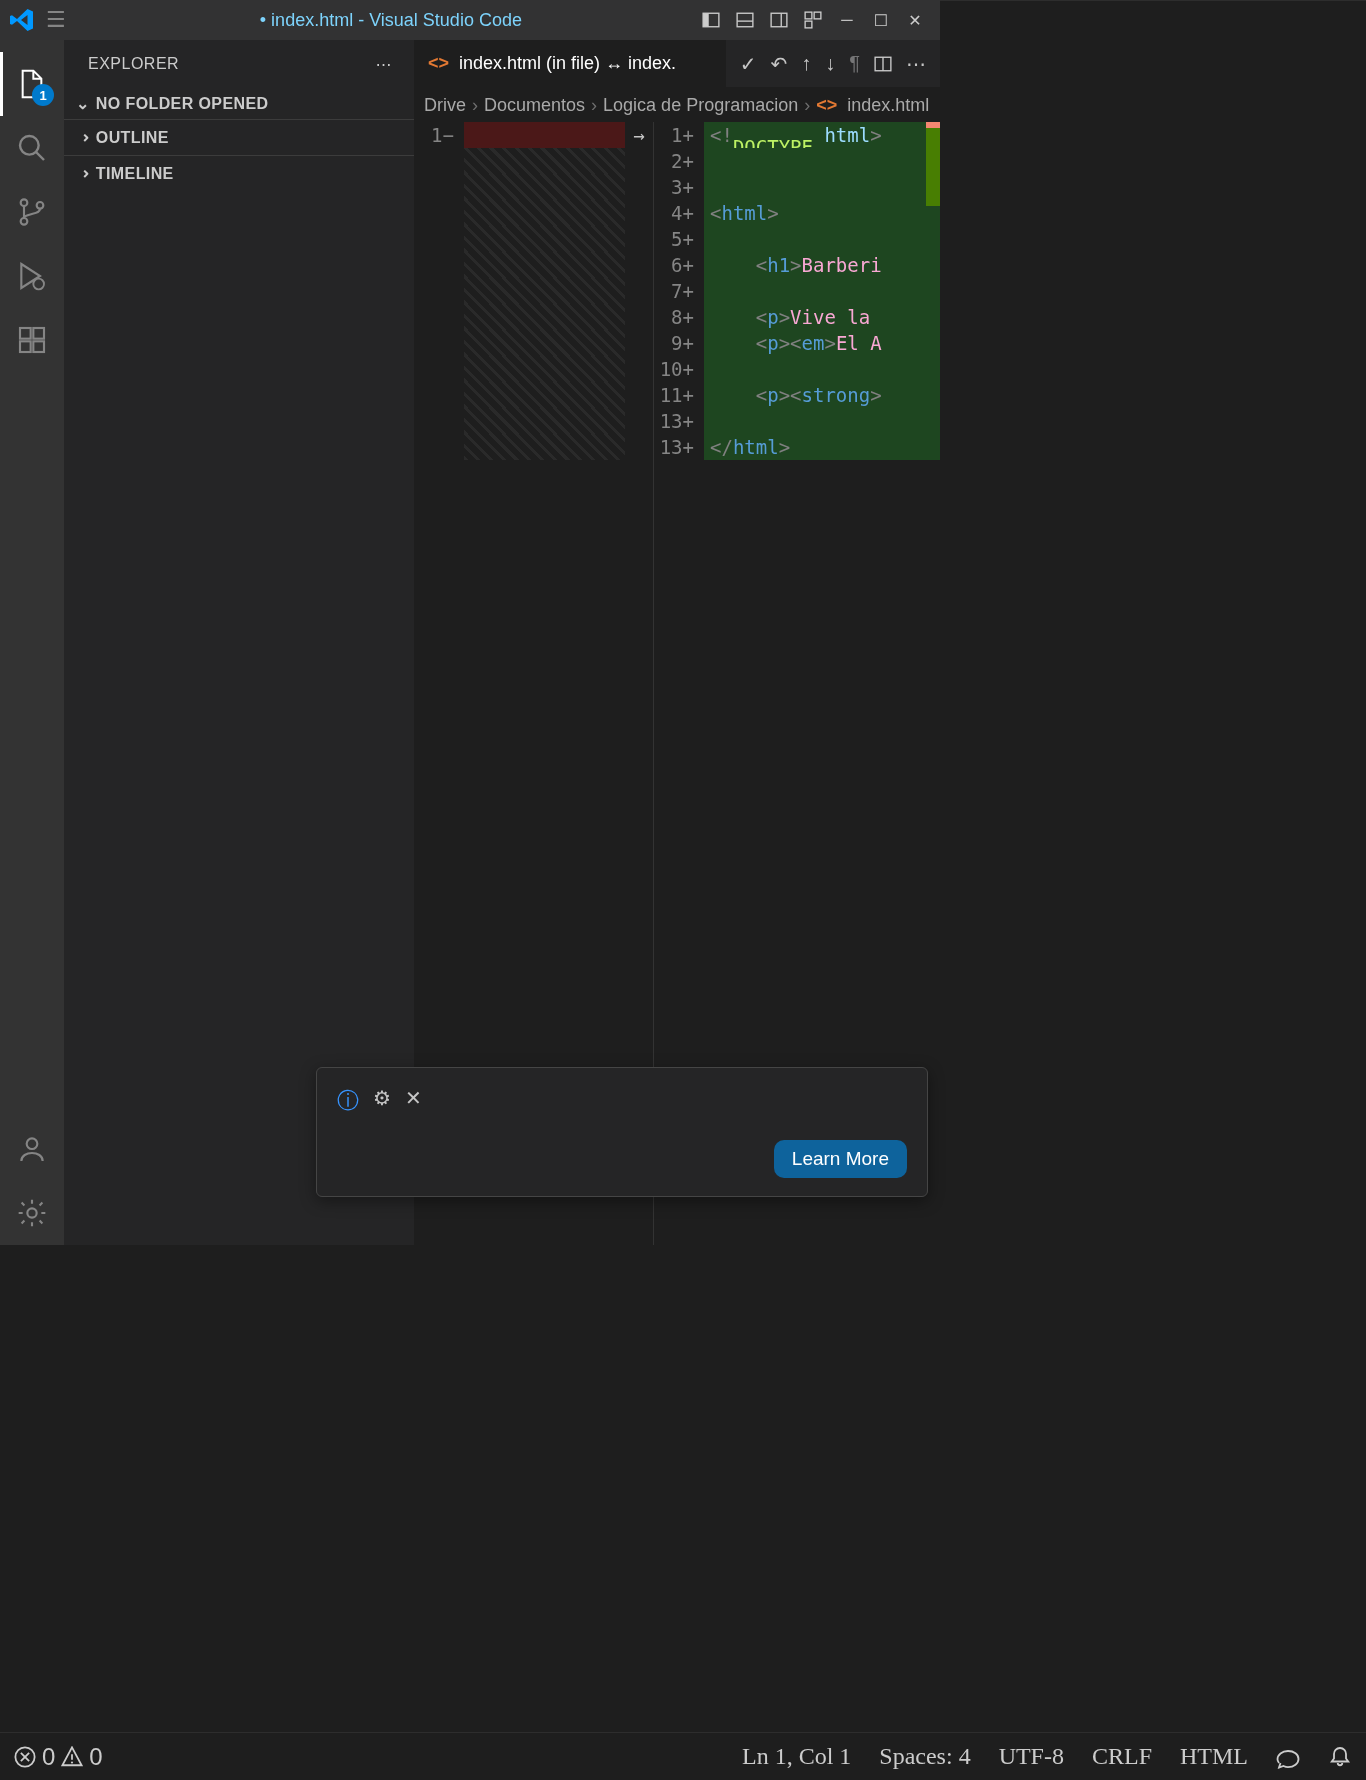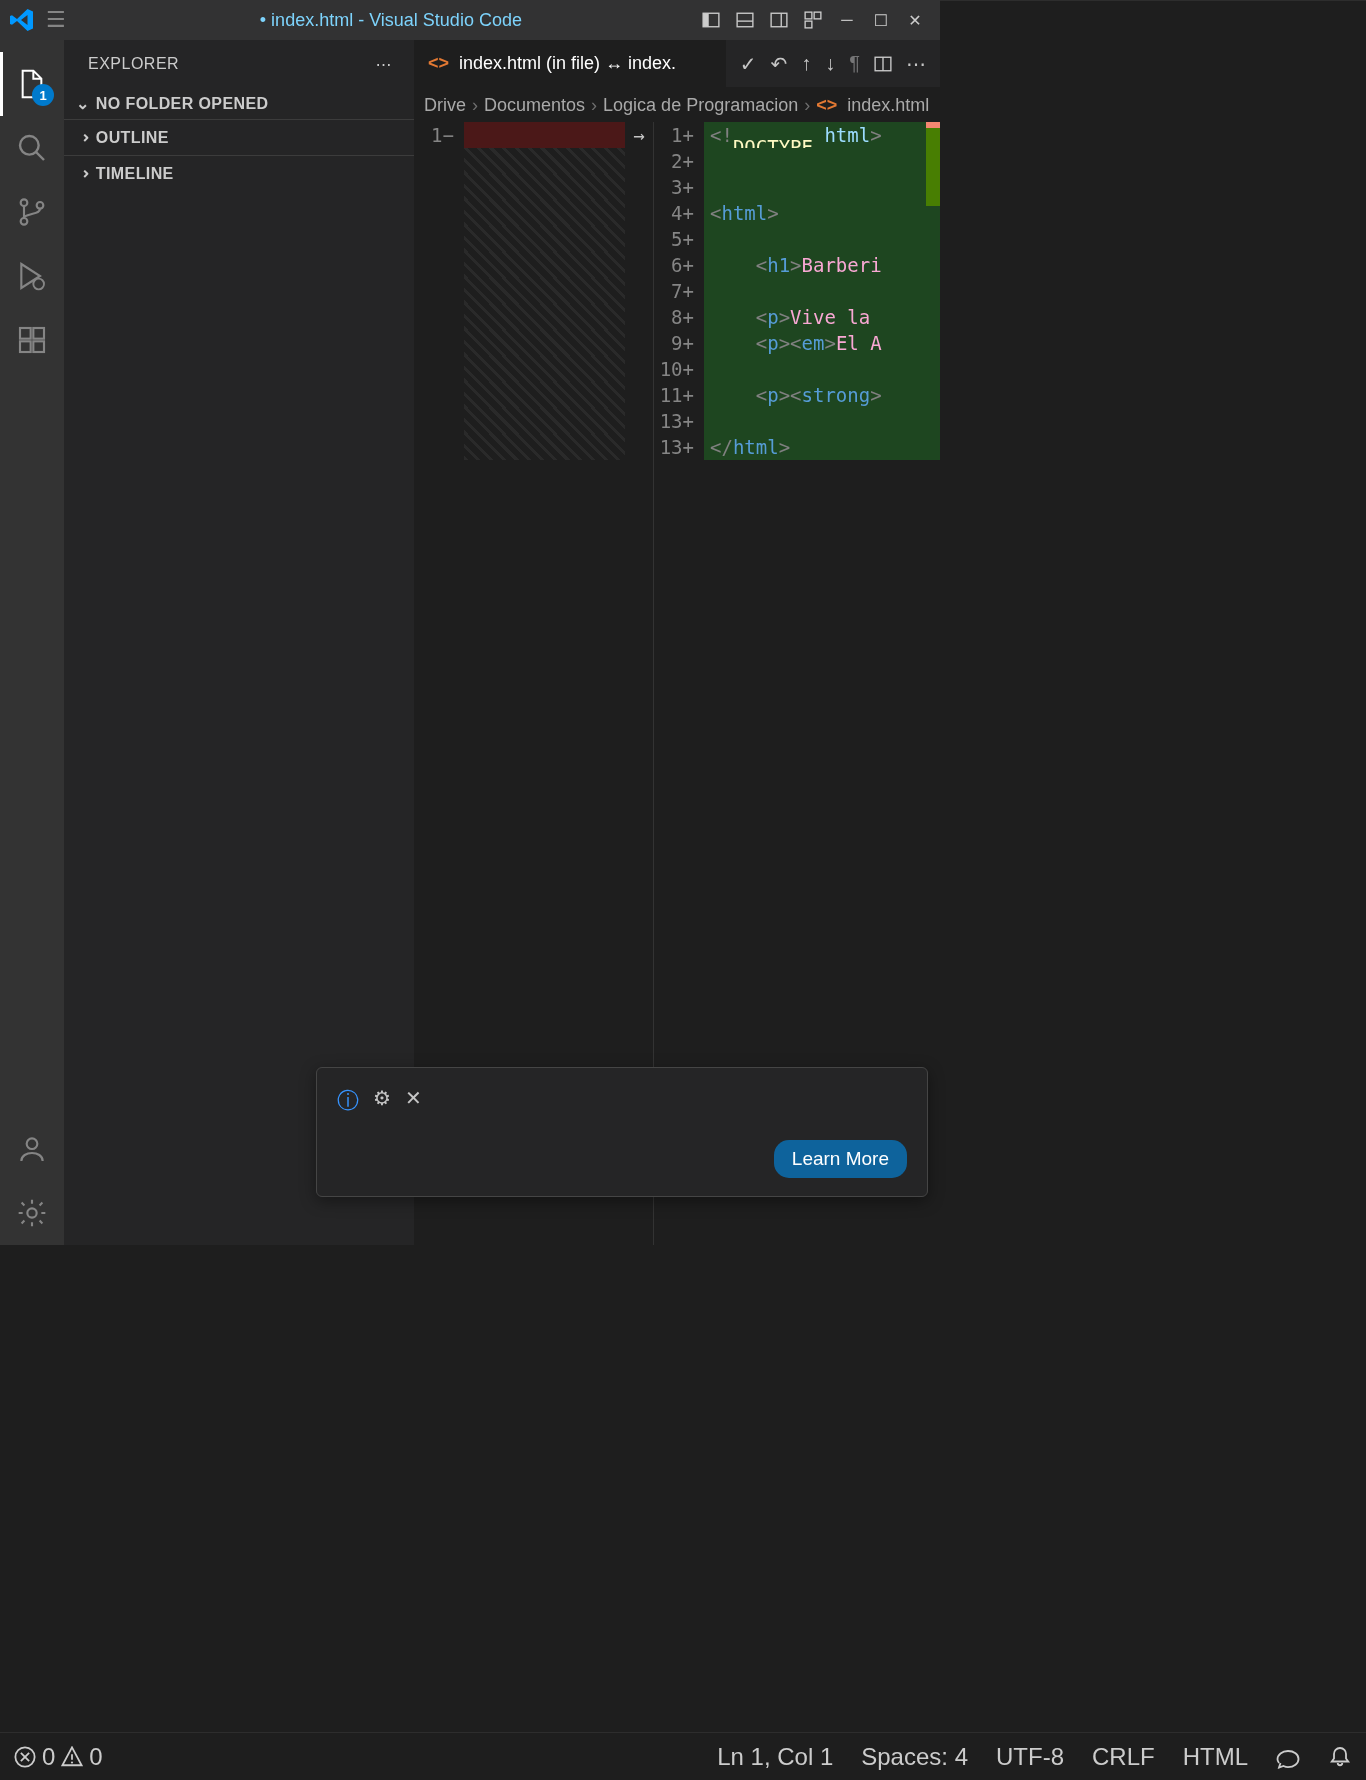"DOCTYPE" .tk-doctype { color: #fef9c3 -> #bef264 }
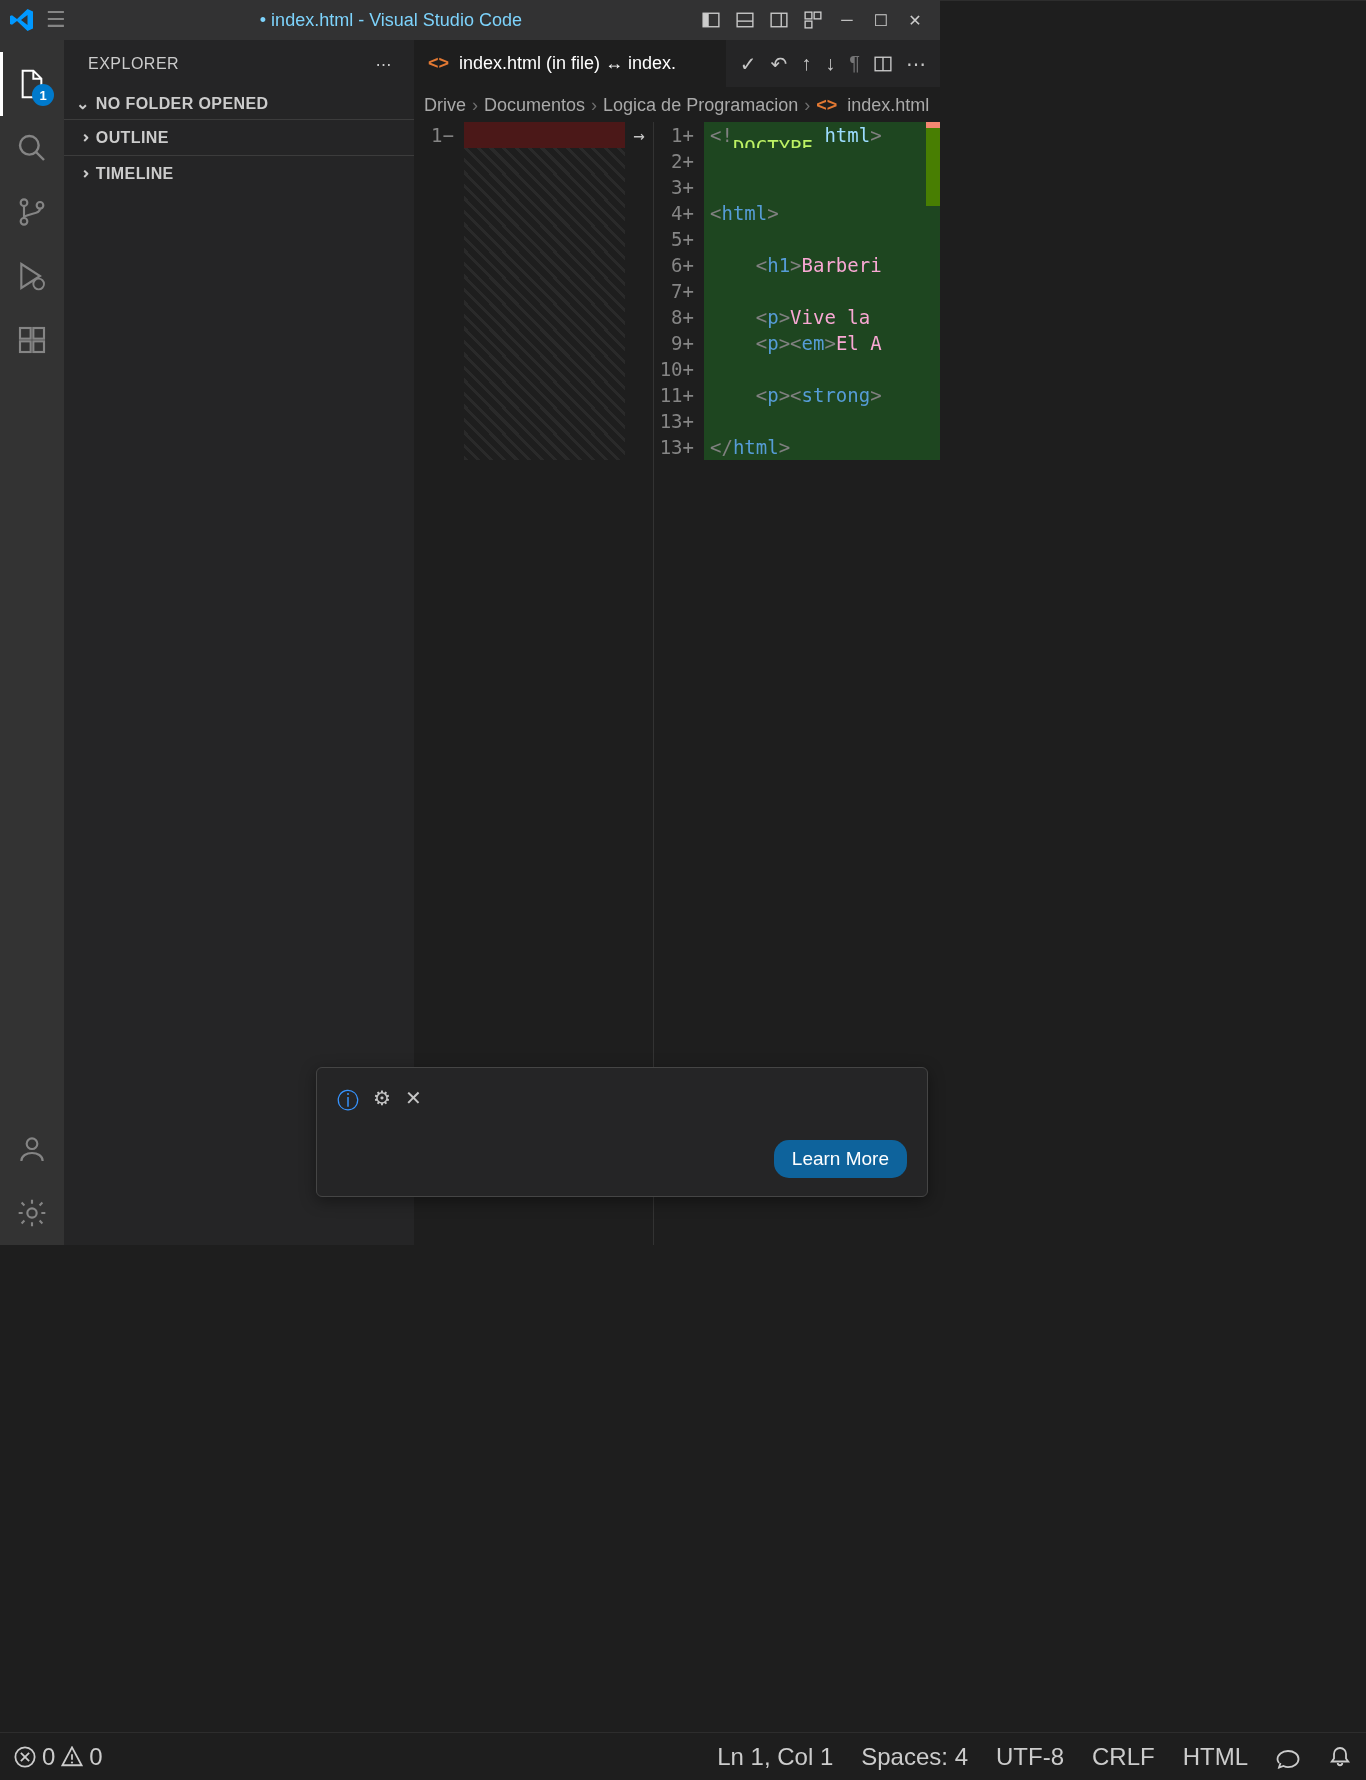"Learn More" .notification .learn-btn { border-radius: 15px -> 10px }
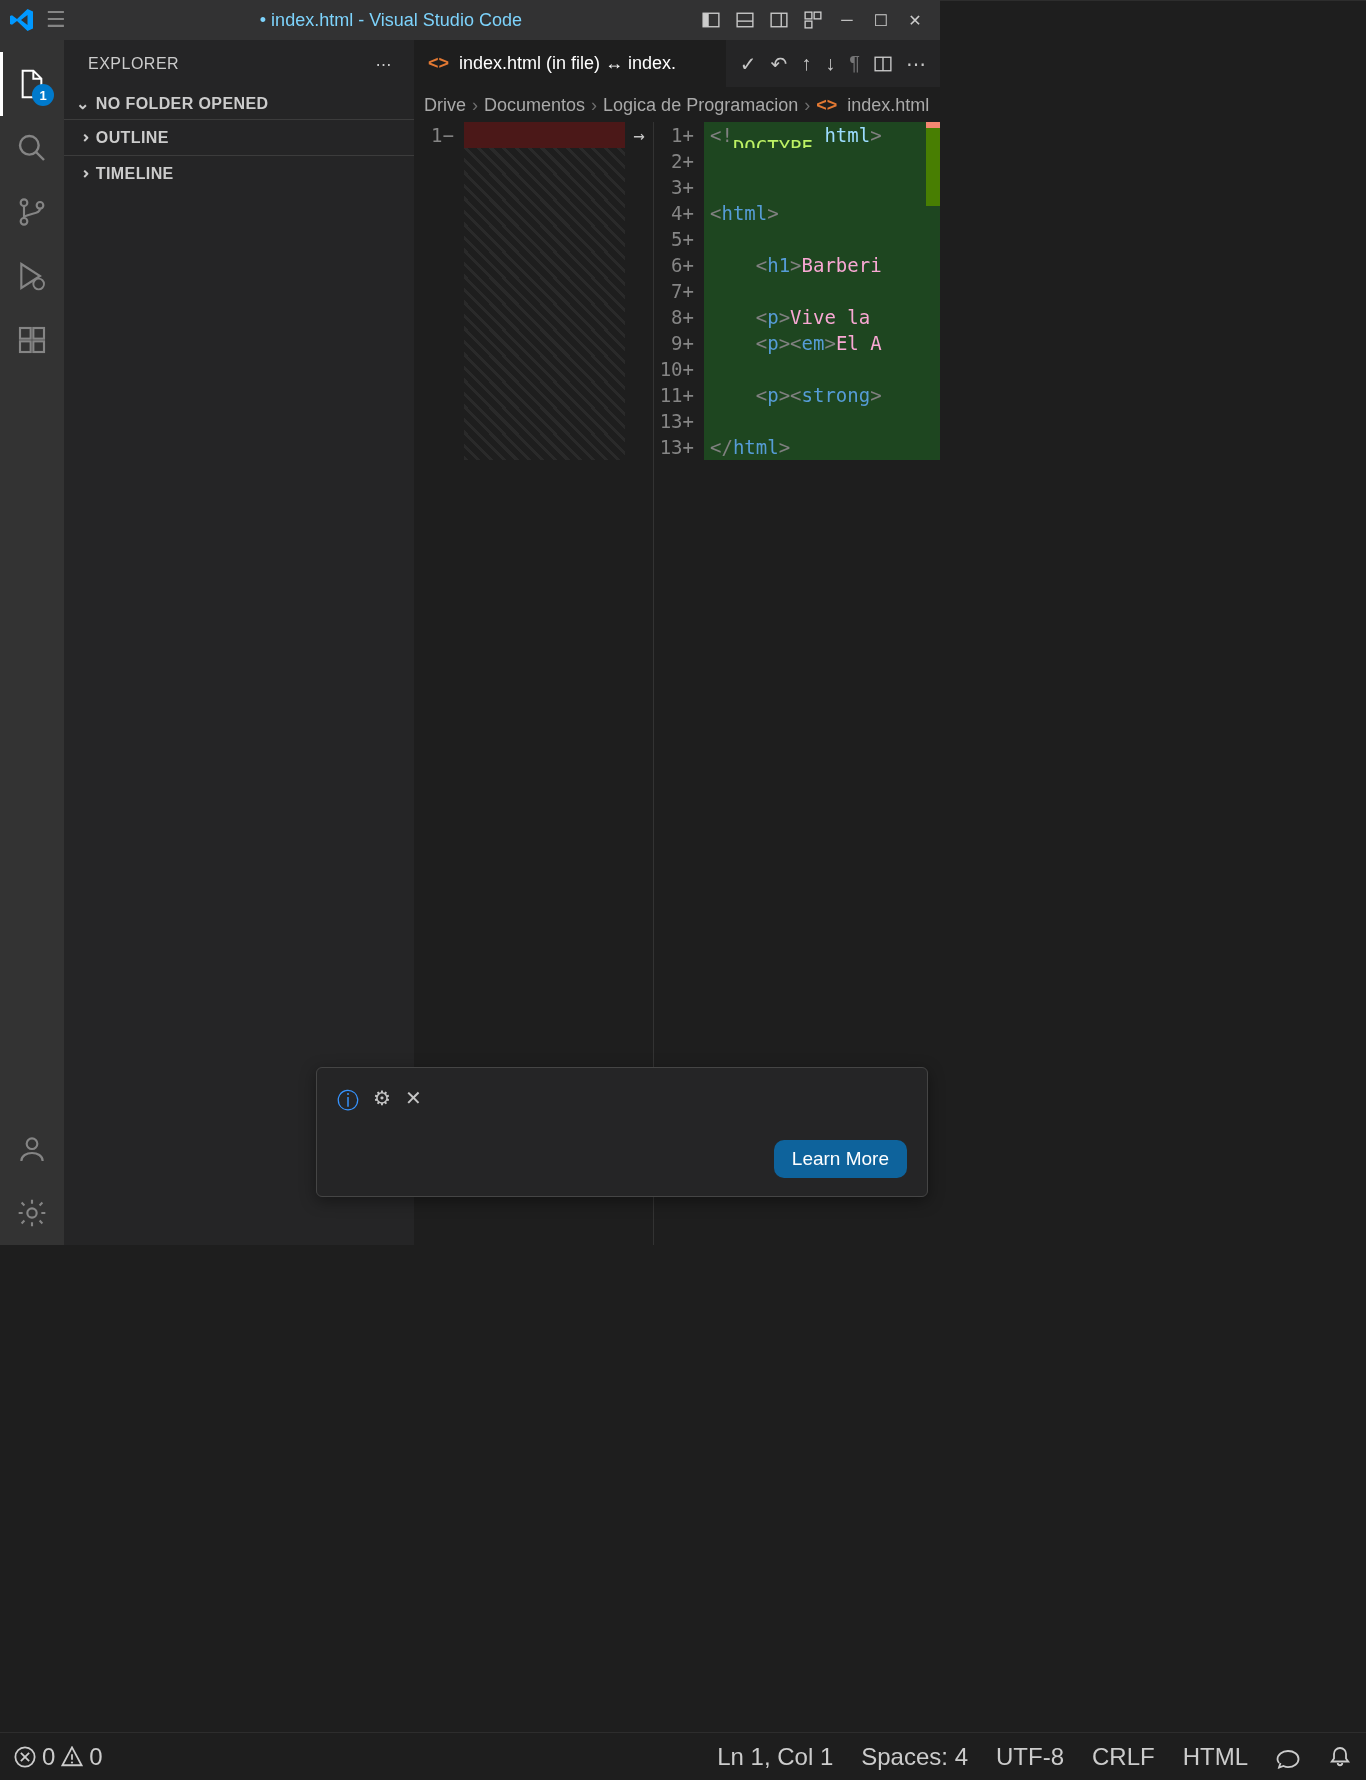"Ln 1, Col 1" .statusbar-full .sb-right { font-family: none -> Liberation Serif, serif }
